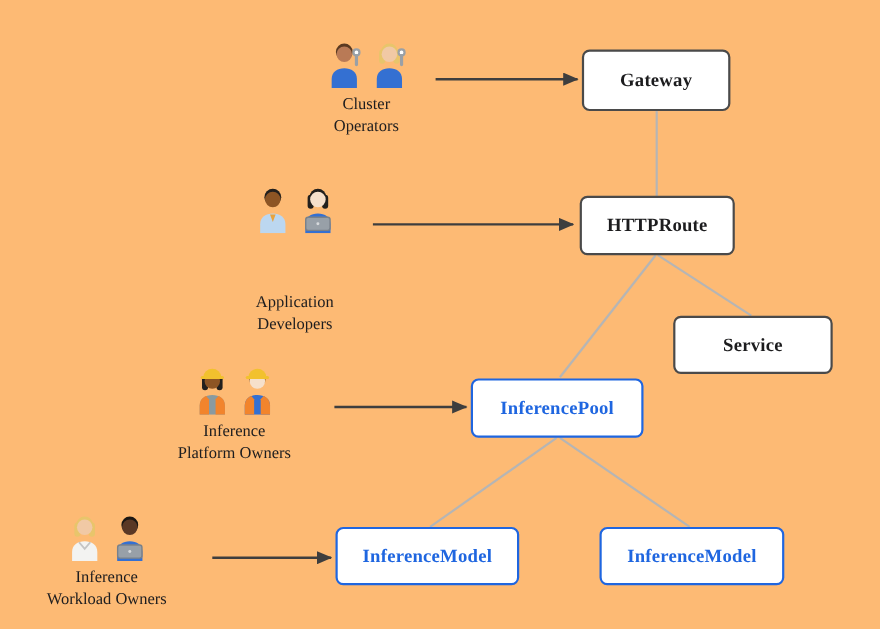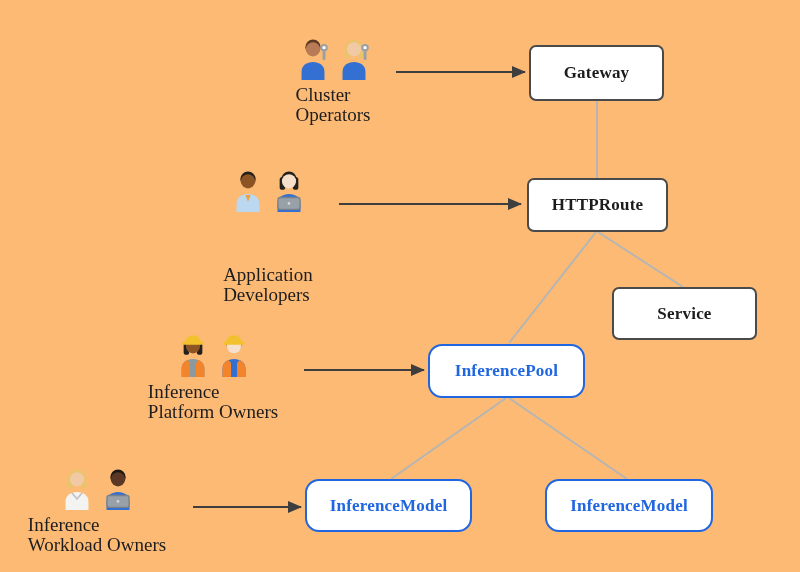"Cluster" .actor-label { font-size: 19px -> 15px; text-align: none -> center }
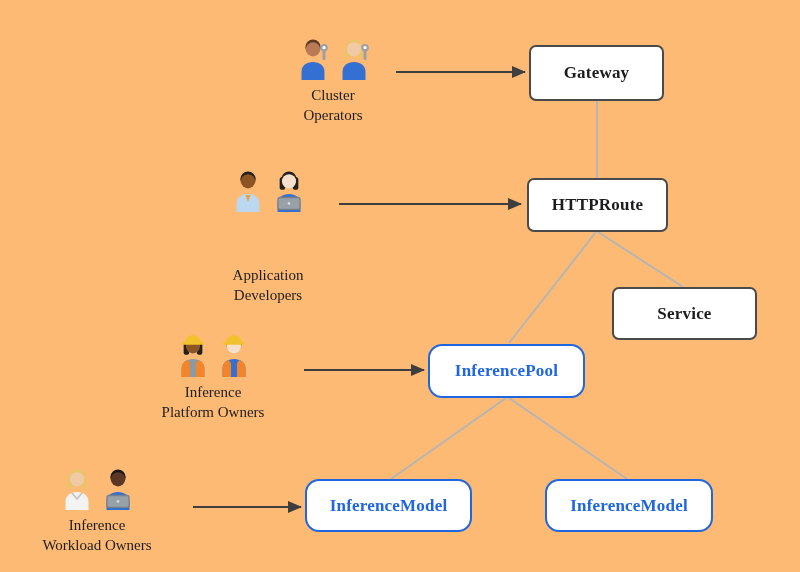"InferencePool" .node--blue { border-radius: 14px -> none }
